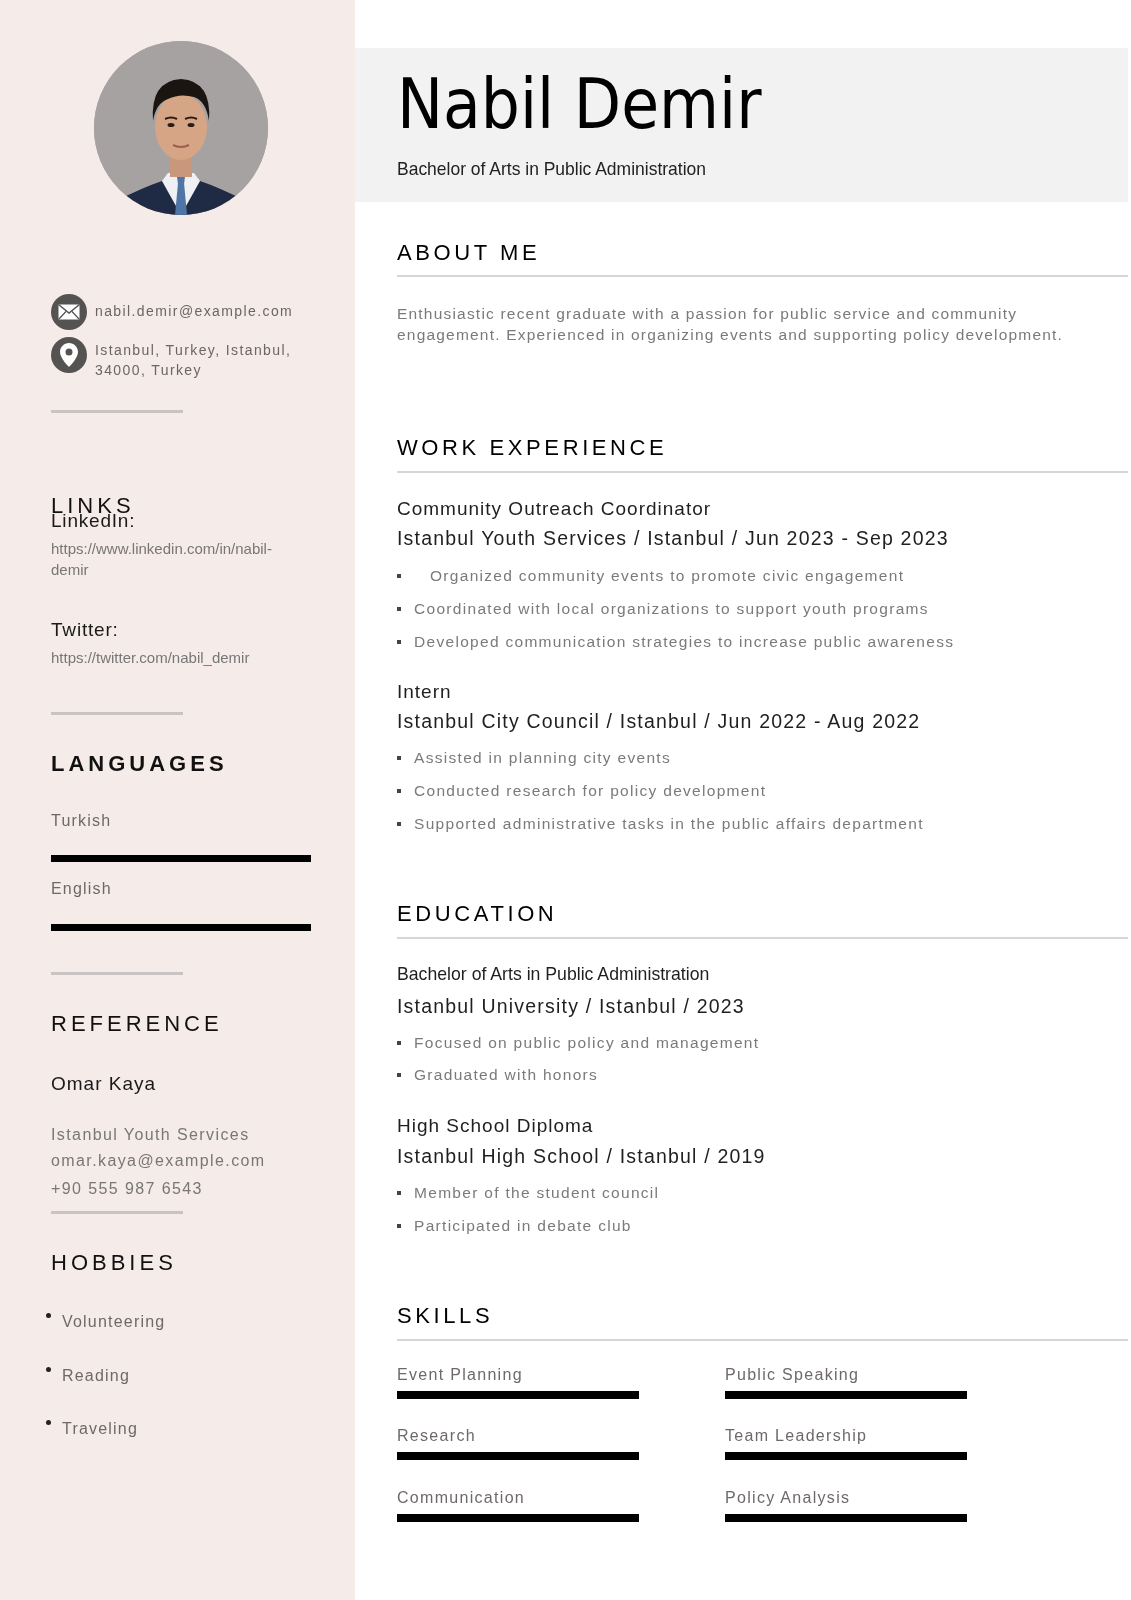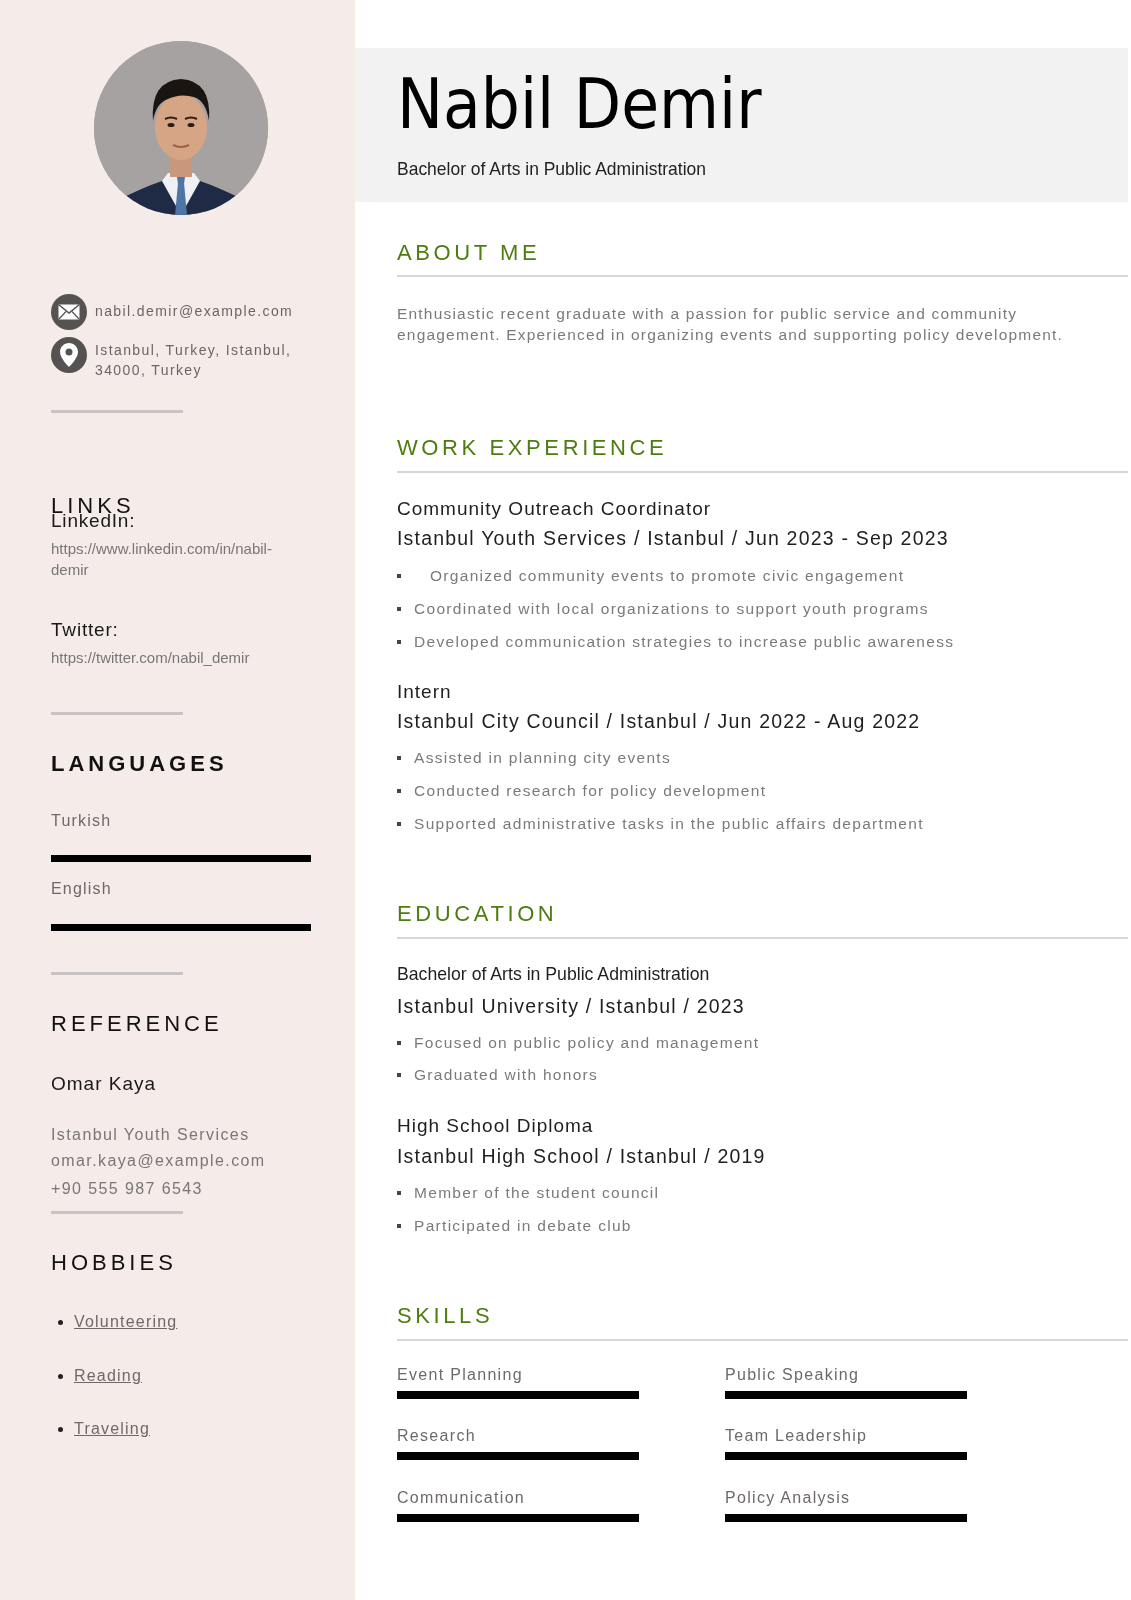"ABOUT ME" .sec-h { color: #4d7c0f -> #000000 }
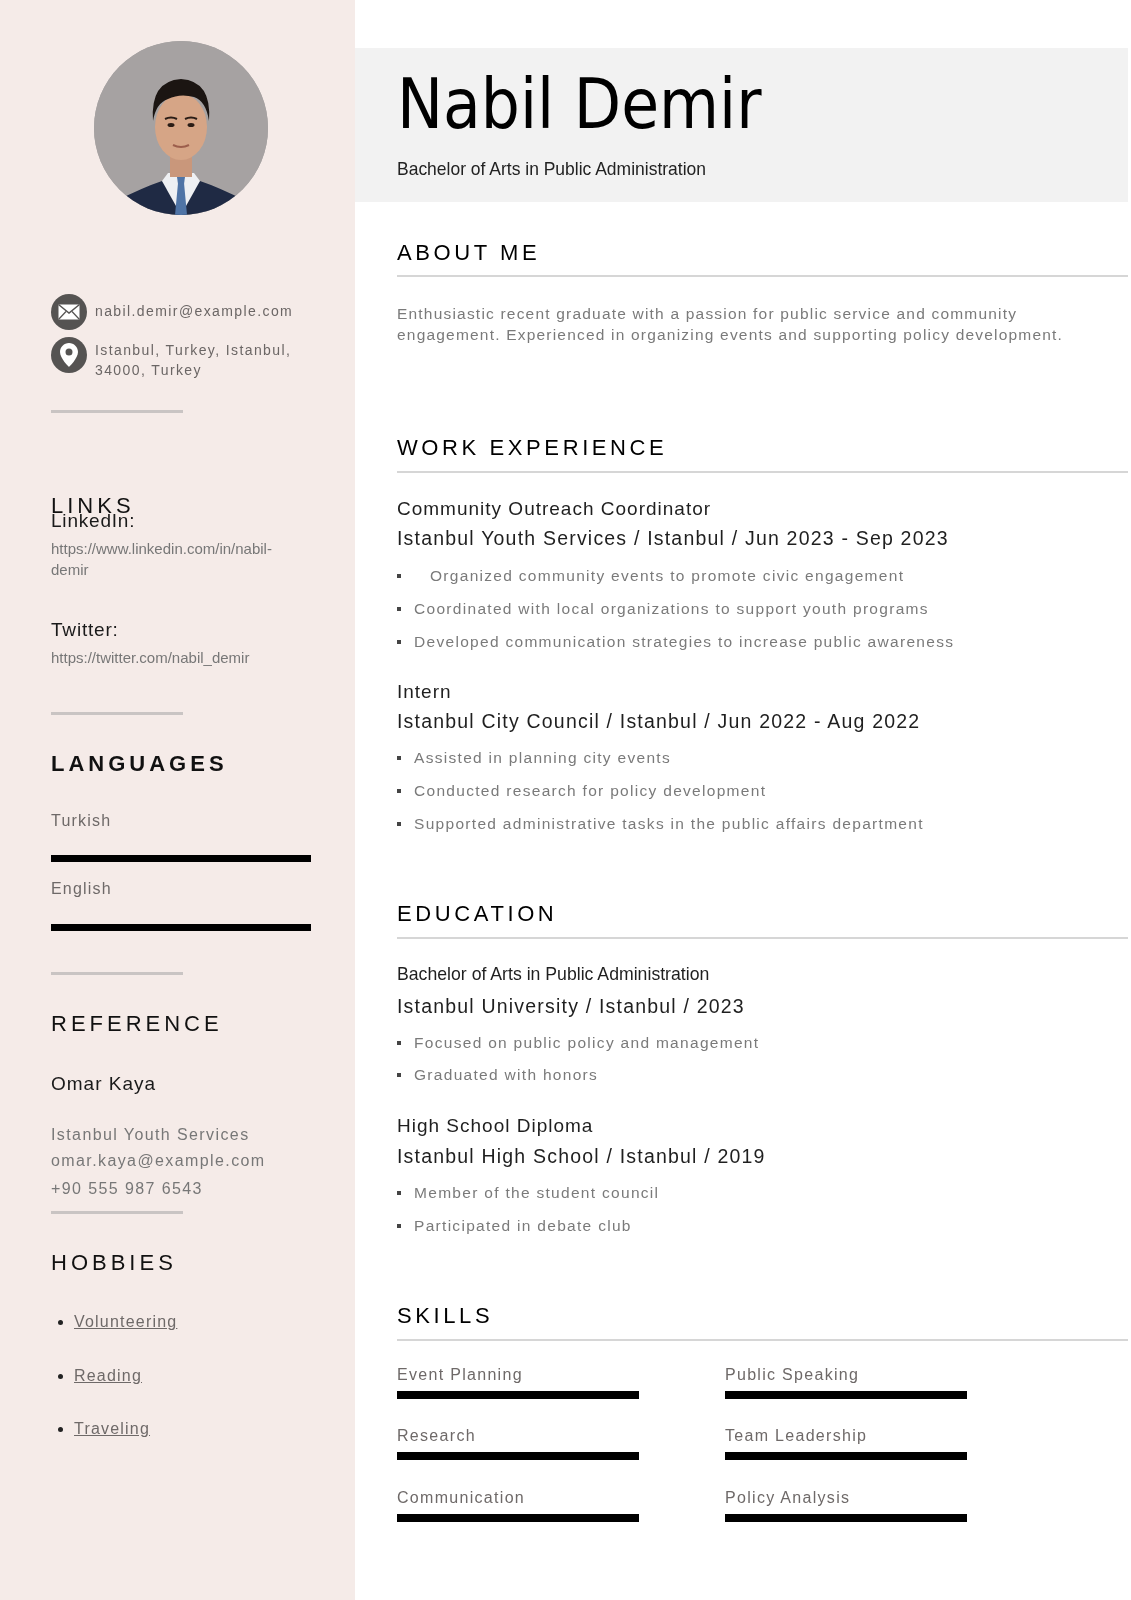"Volunteering" .hobby { align-items: center -> flex-start; left: 55px -> 43px; text-decoration: underline -> none }
